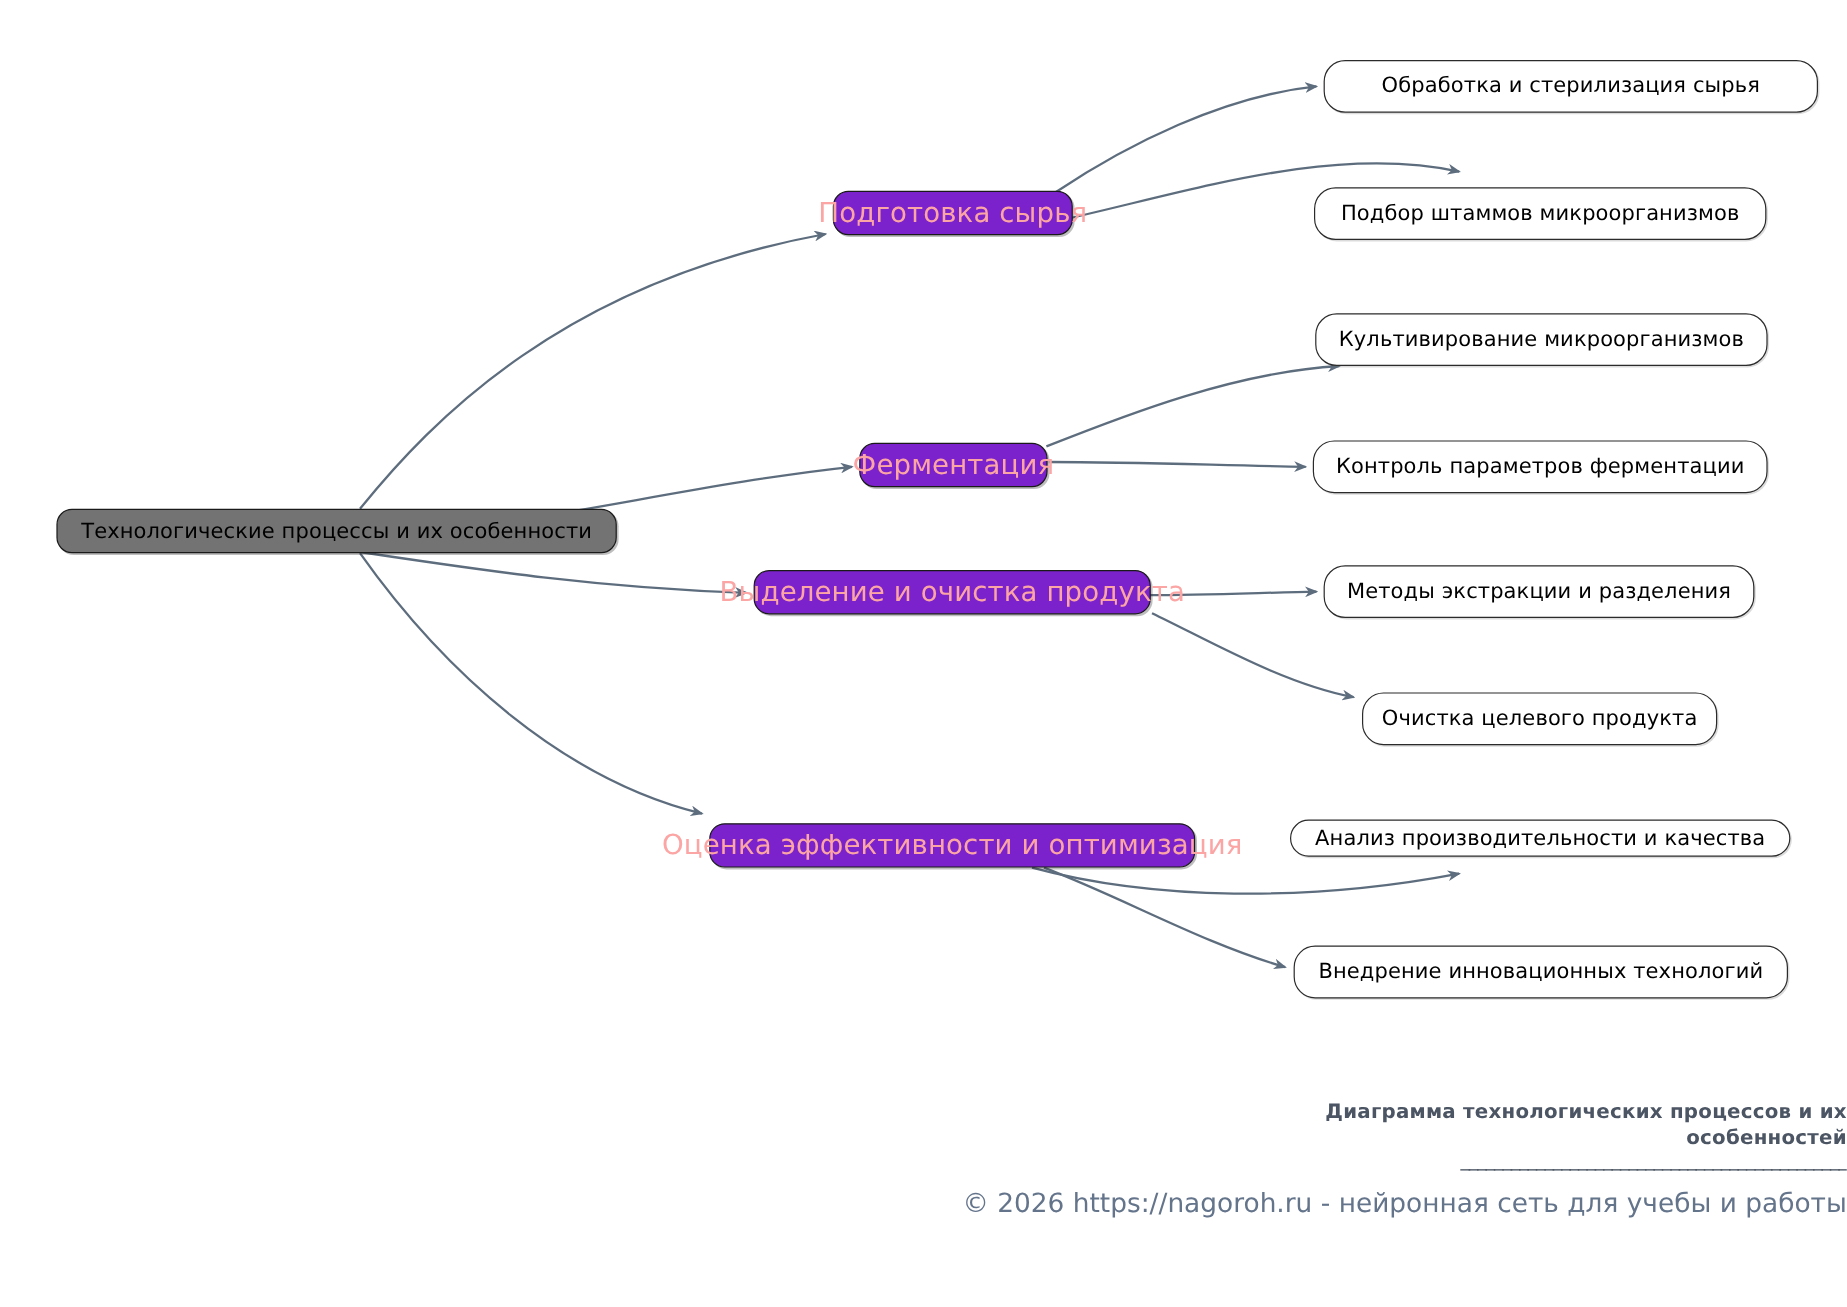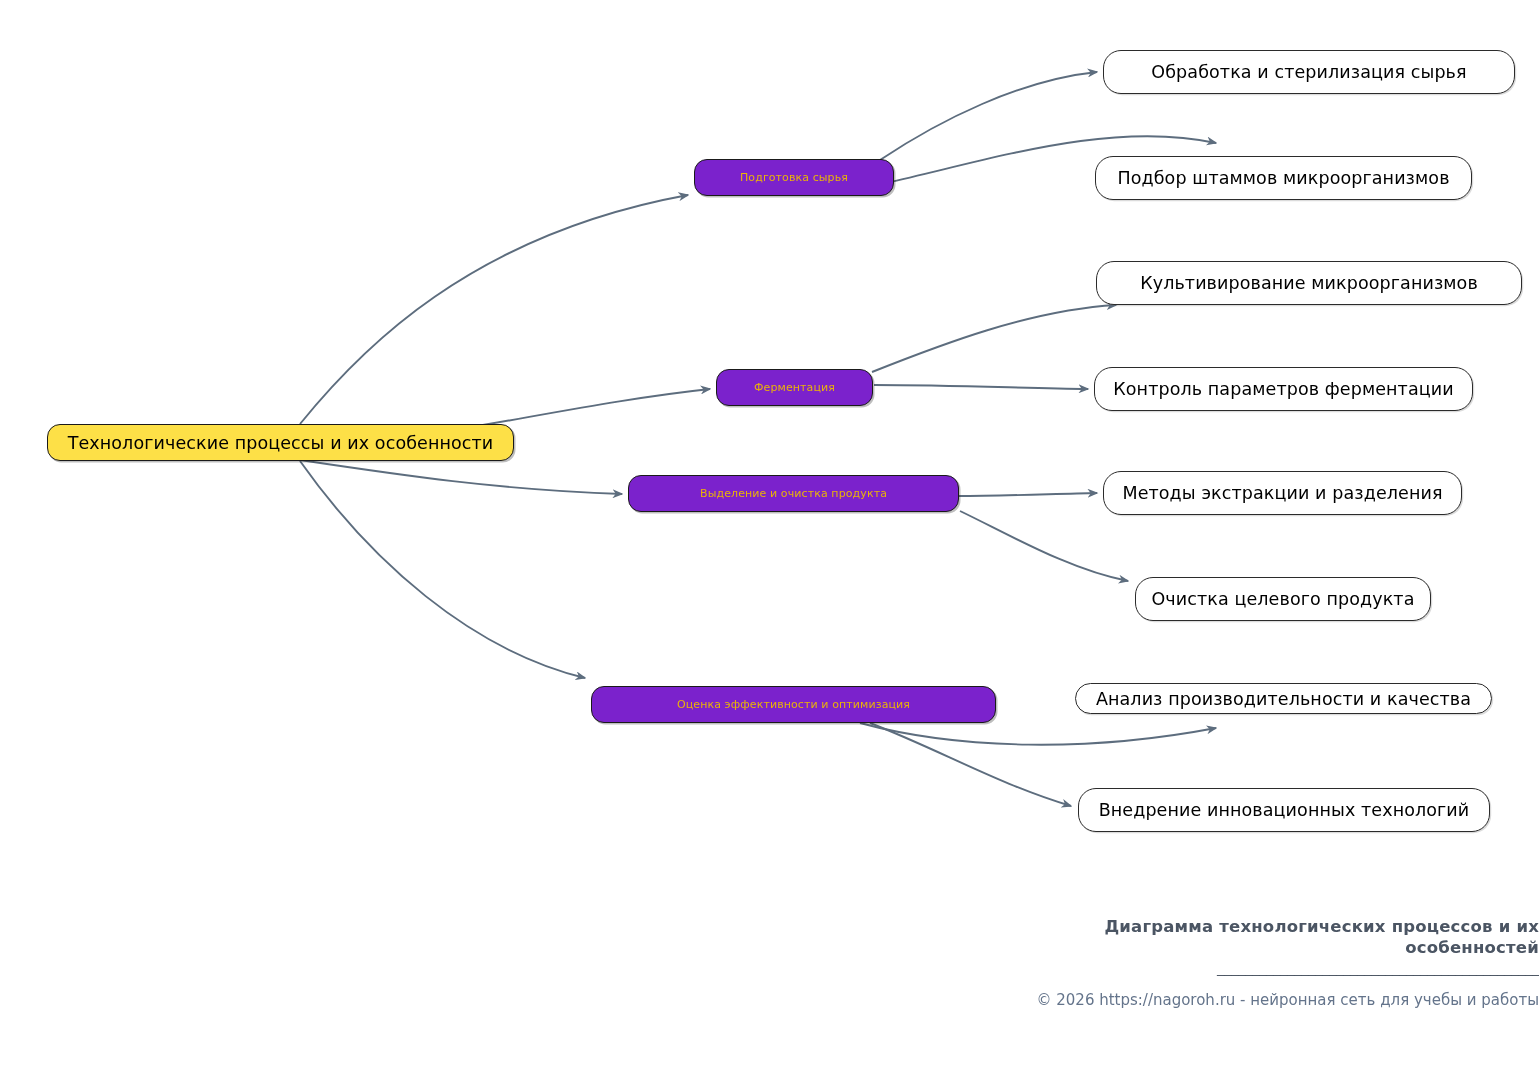"Подготовка сырья" .node-branch { color: #eab308 -> #fca5a5; font-size: 11px -> 23px }
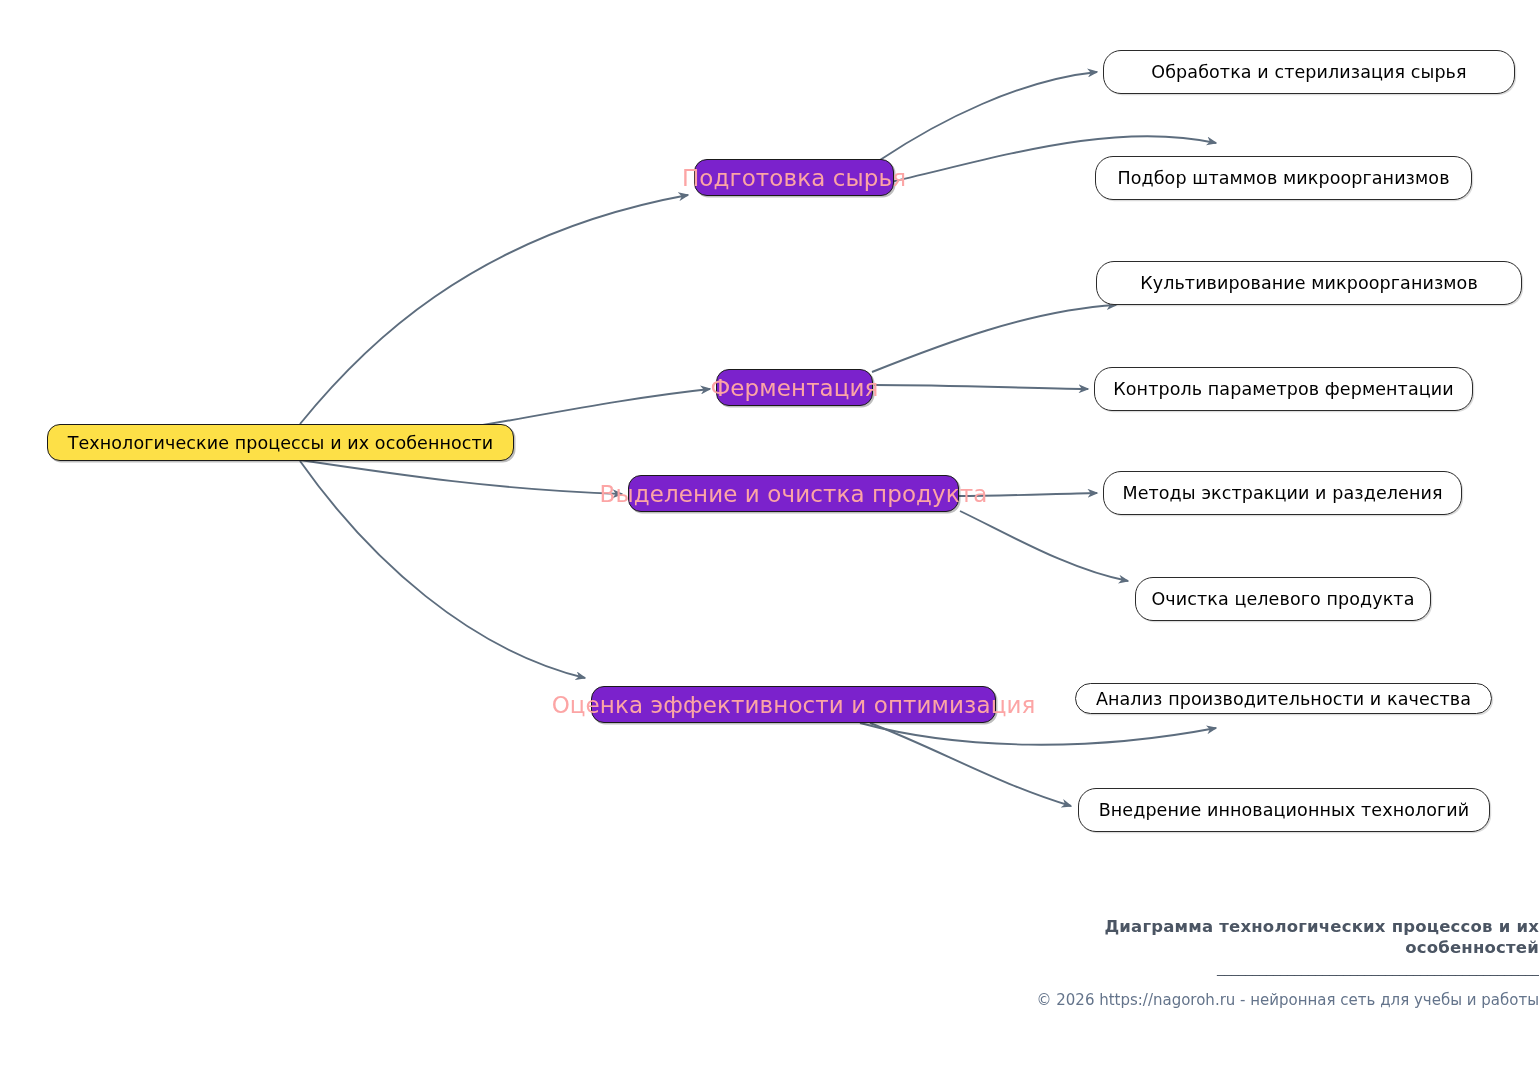"Культивирование микроорганизмов" div.node { width: 426px -> 377px }
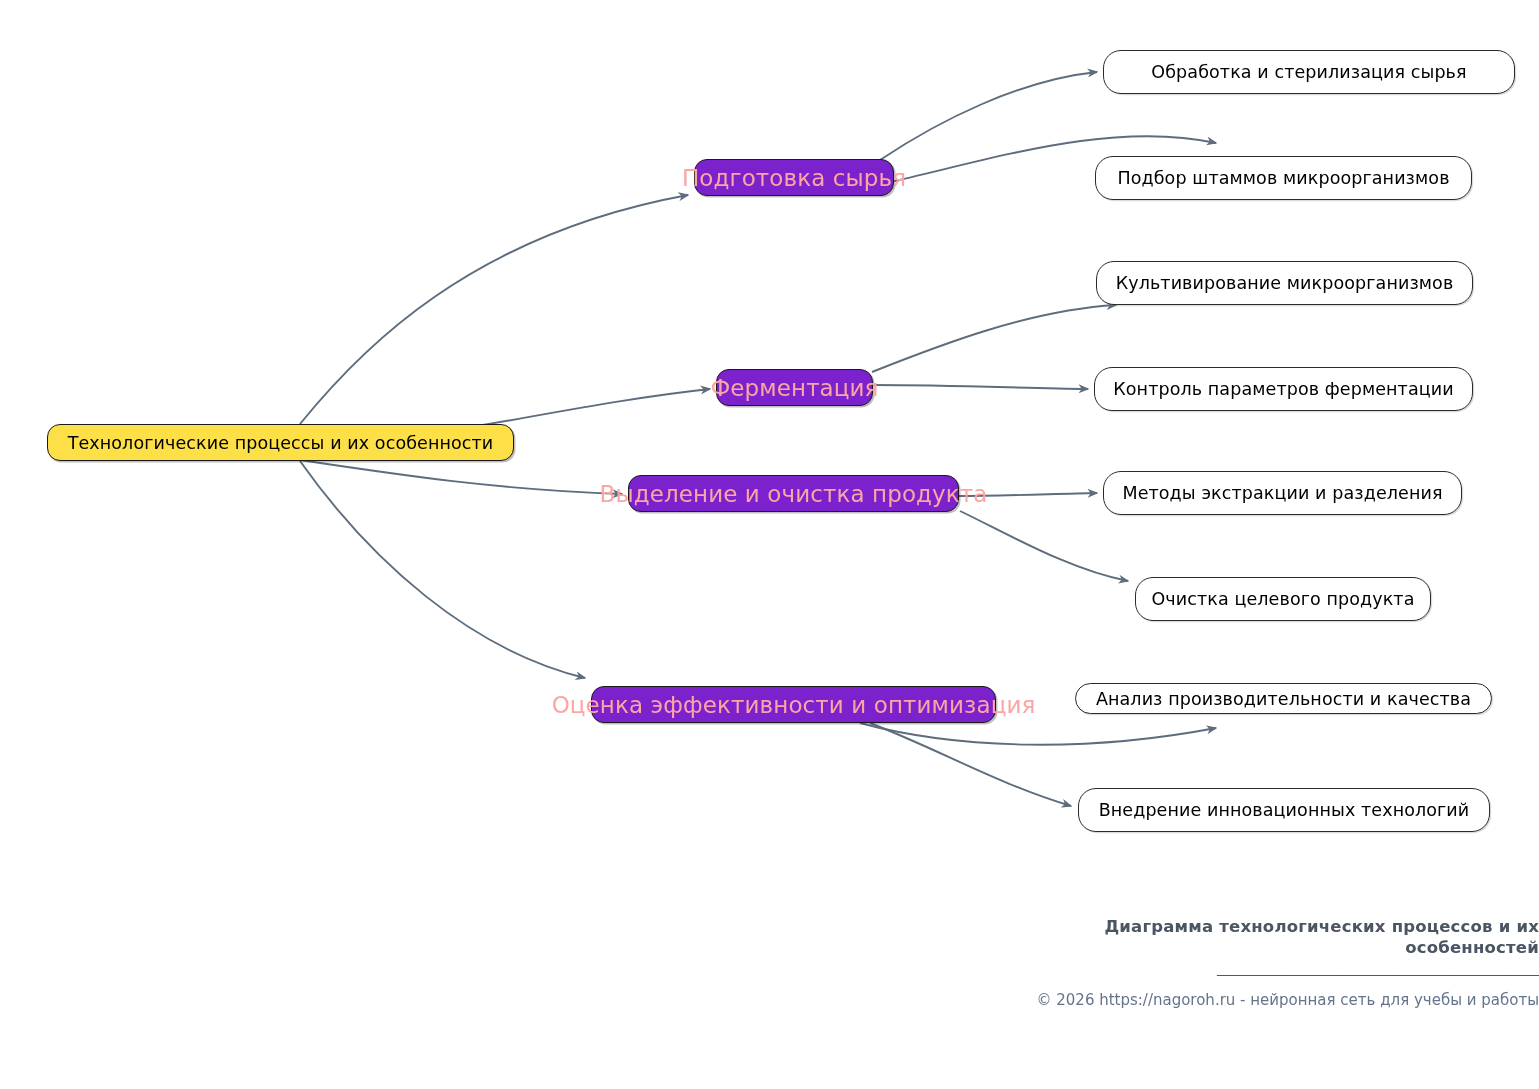"Технологические процессы и их" .node-root { background: #fde047 -> #737373 }
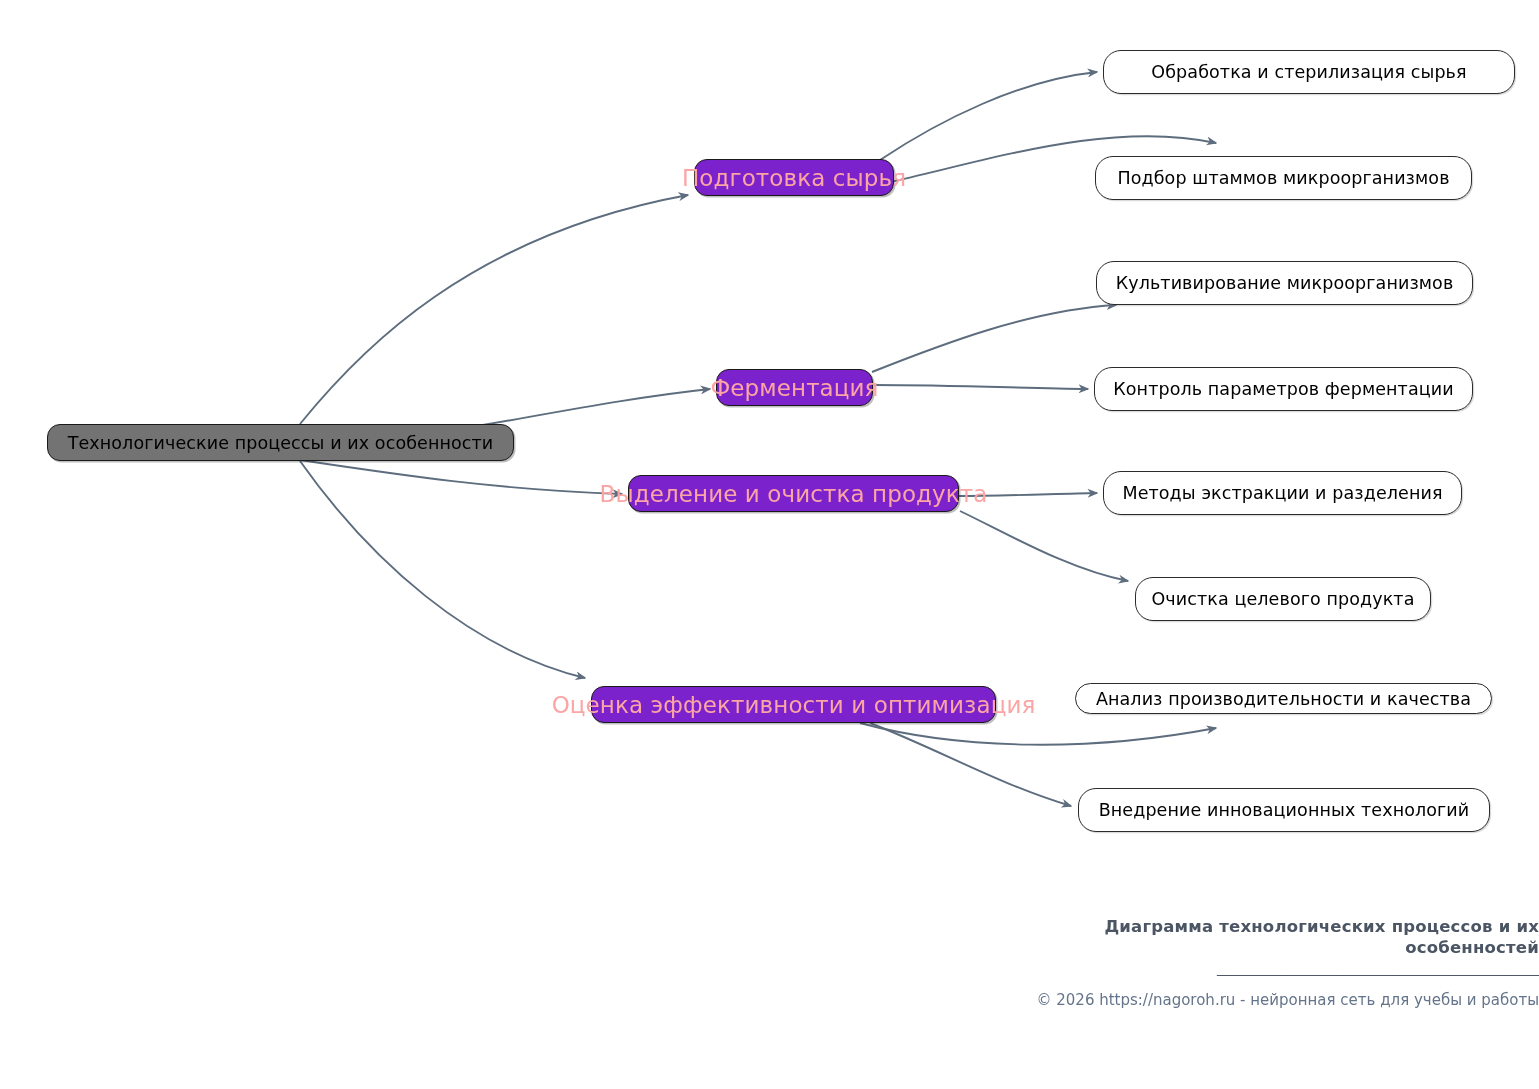"© 2026 https://nagoroh.ru - нейронная" #footer-copyright { font-size: 15px -> 22px }
